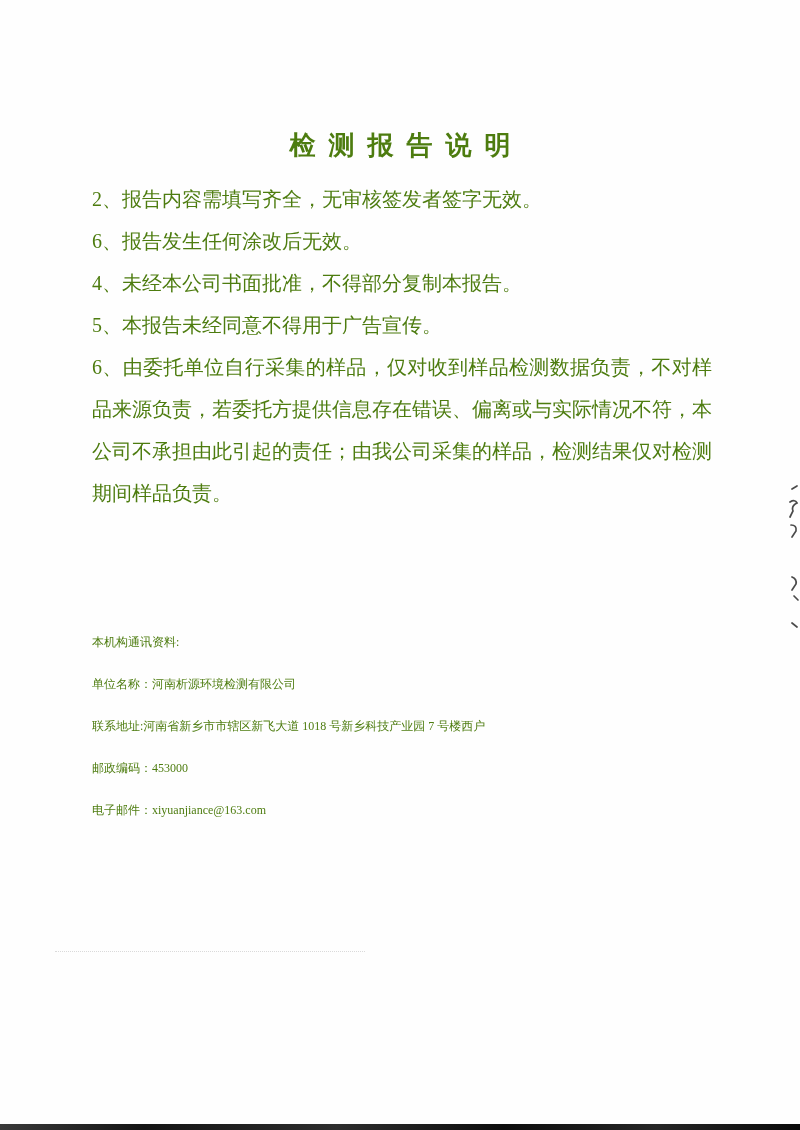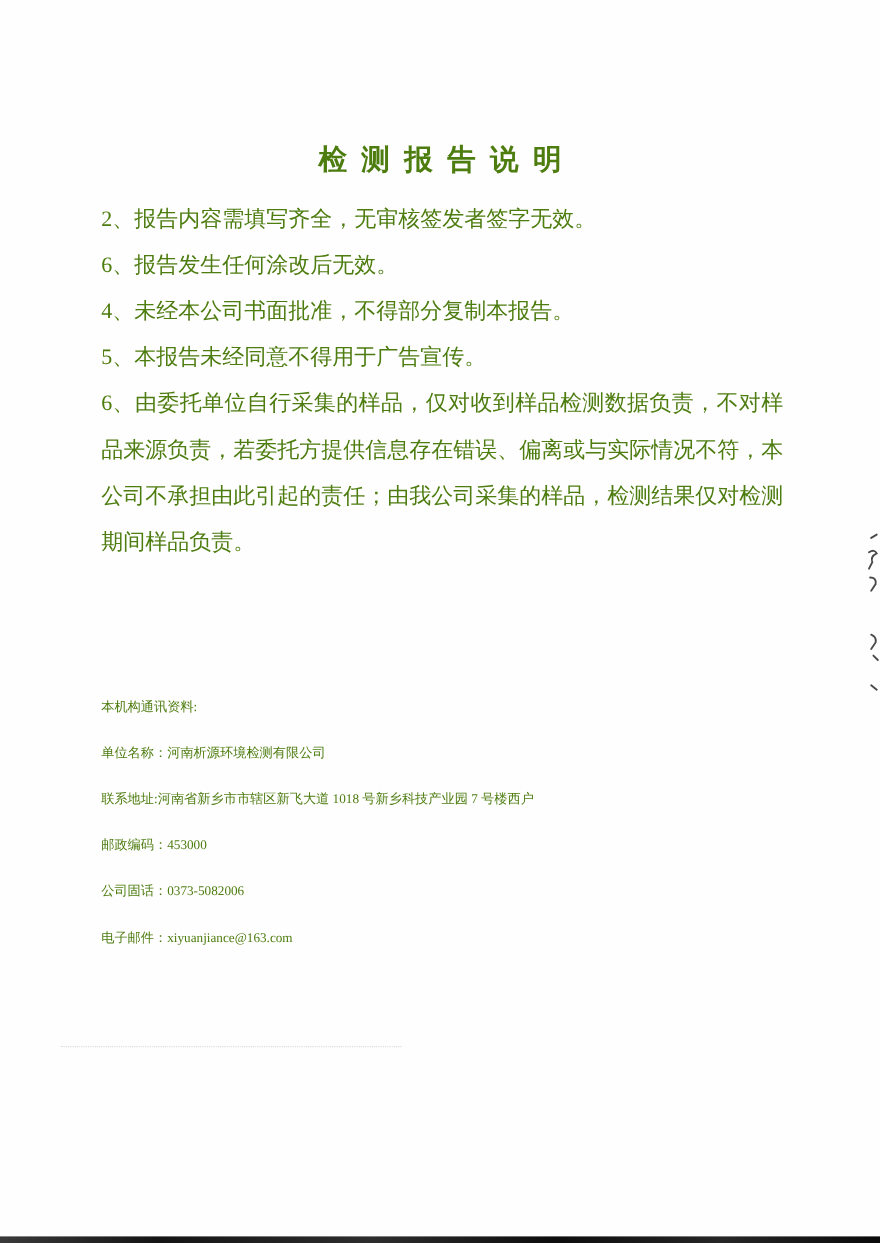"公司固话：0373-5082006" p { html: <p><span>公司固话：</span><span>0373-5082006</span></p> -> none }
